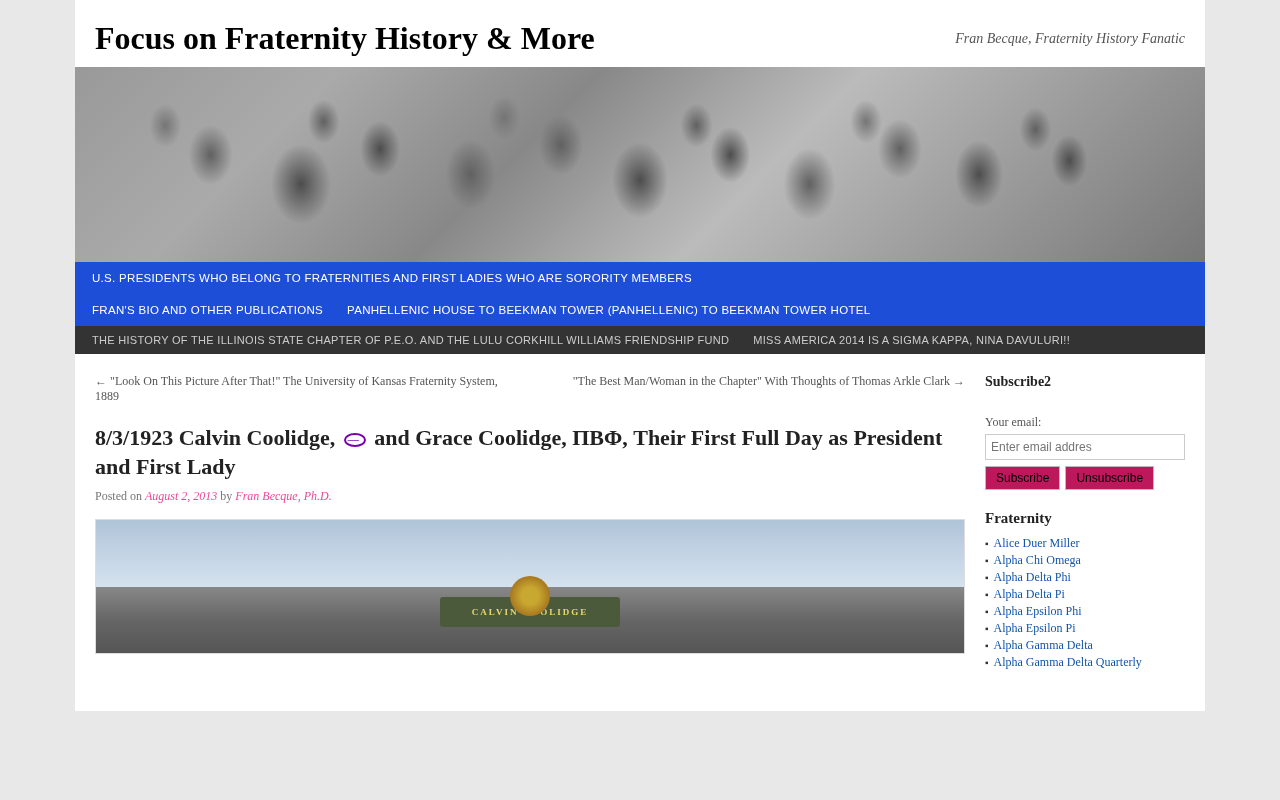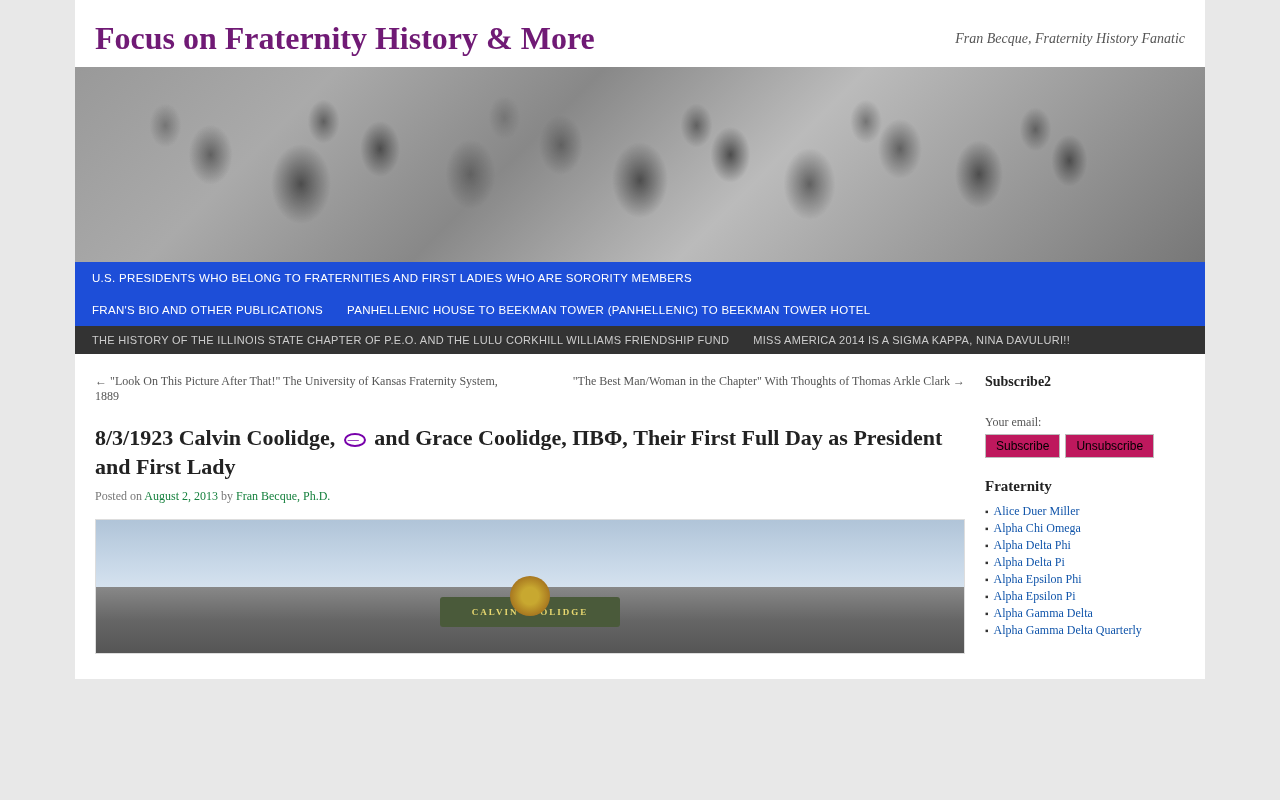"Focus on Fraternity History &" #site-title { color: #701a75 -> #000000 }
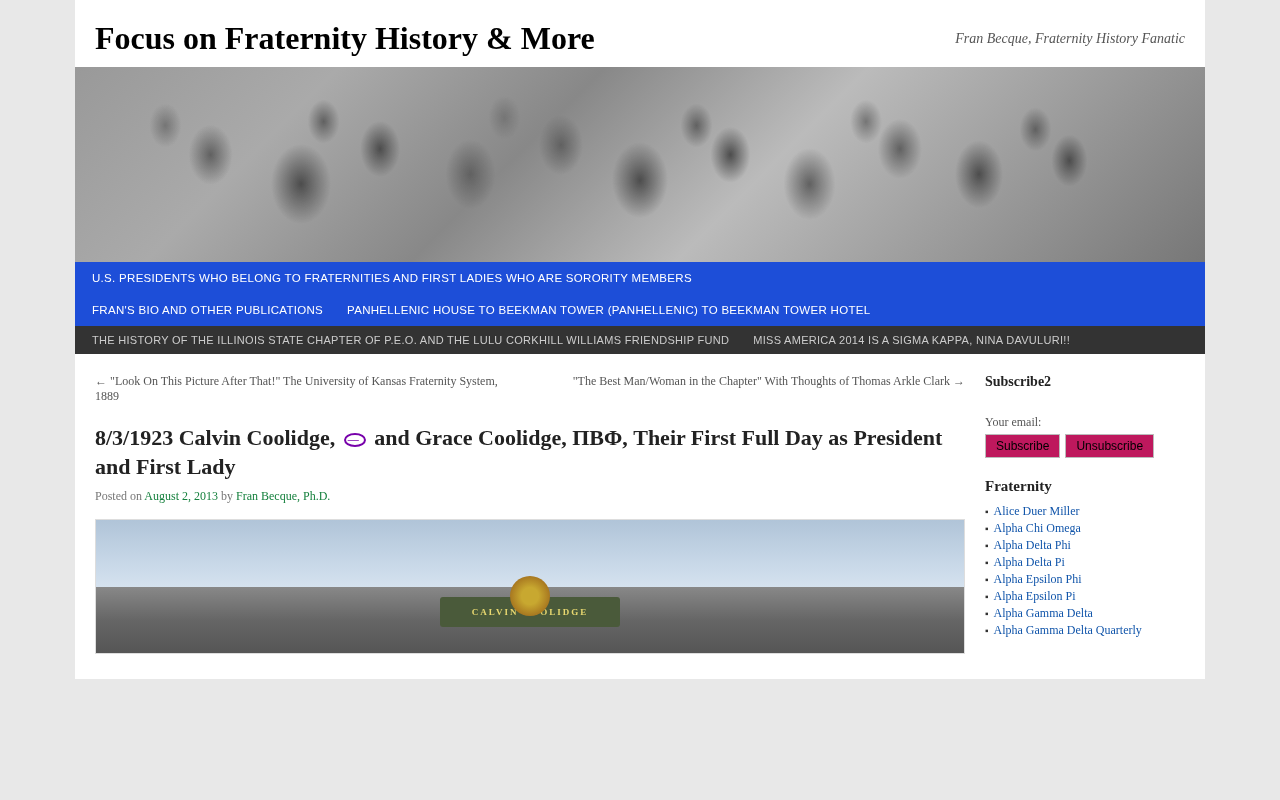"Enter email addres" input.email-input { html: none -> <input> }
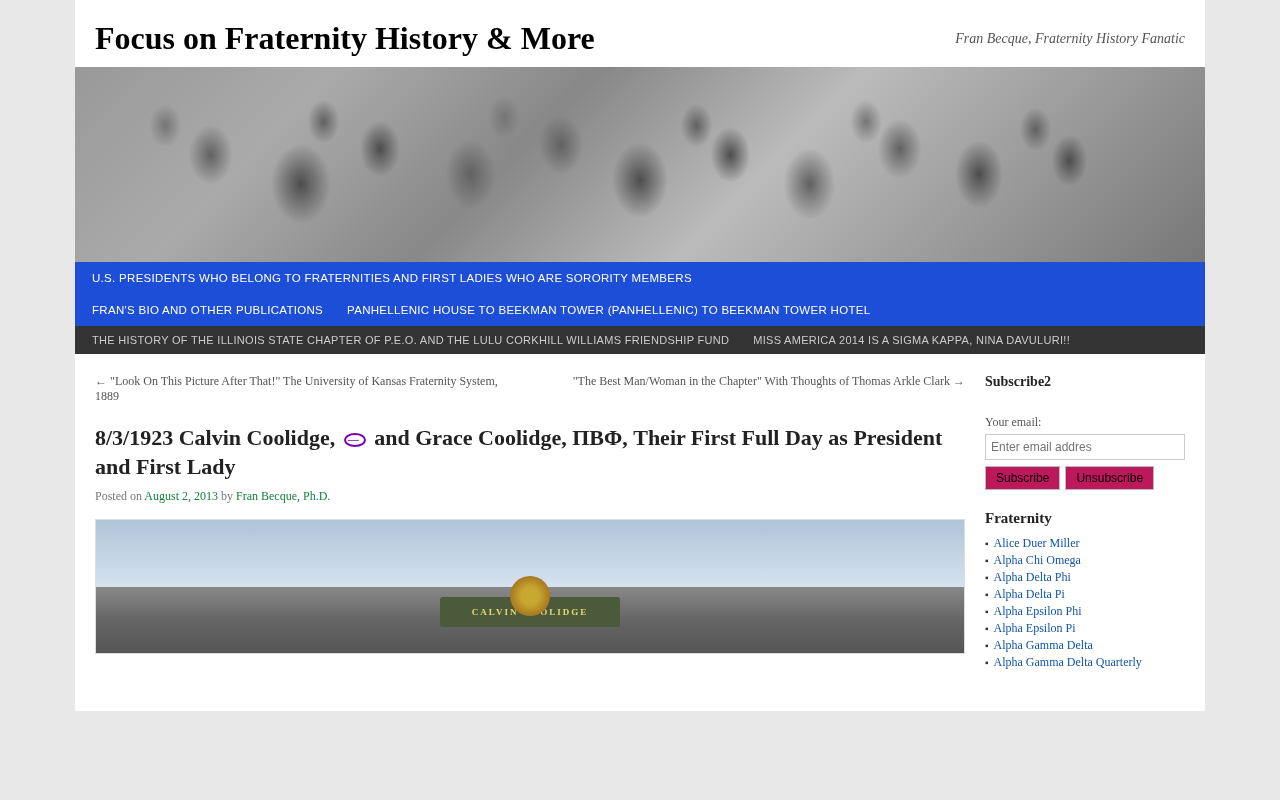"August 2, 2013" .post-meta a { color: #15803d -> #ec4899; font-style: none -> italic }
